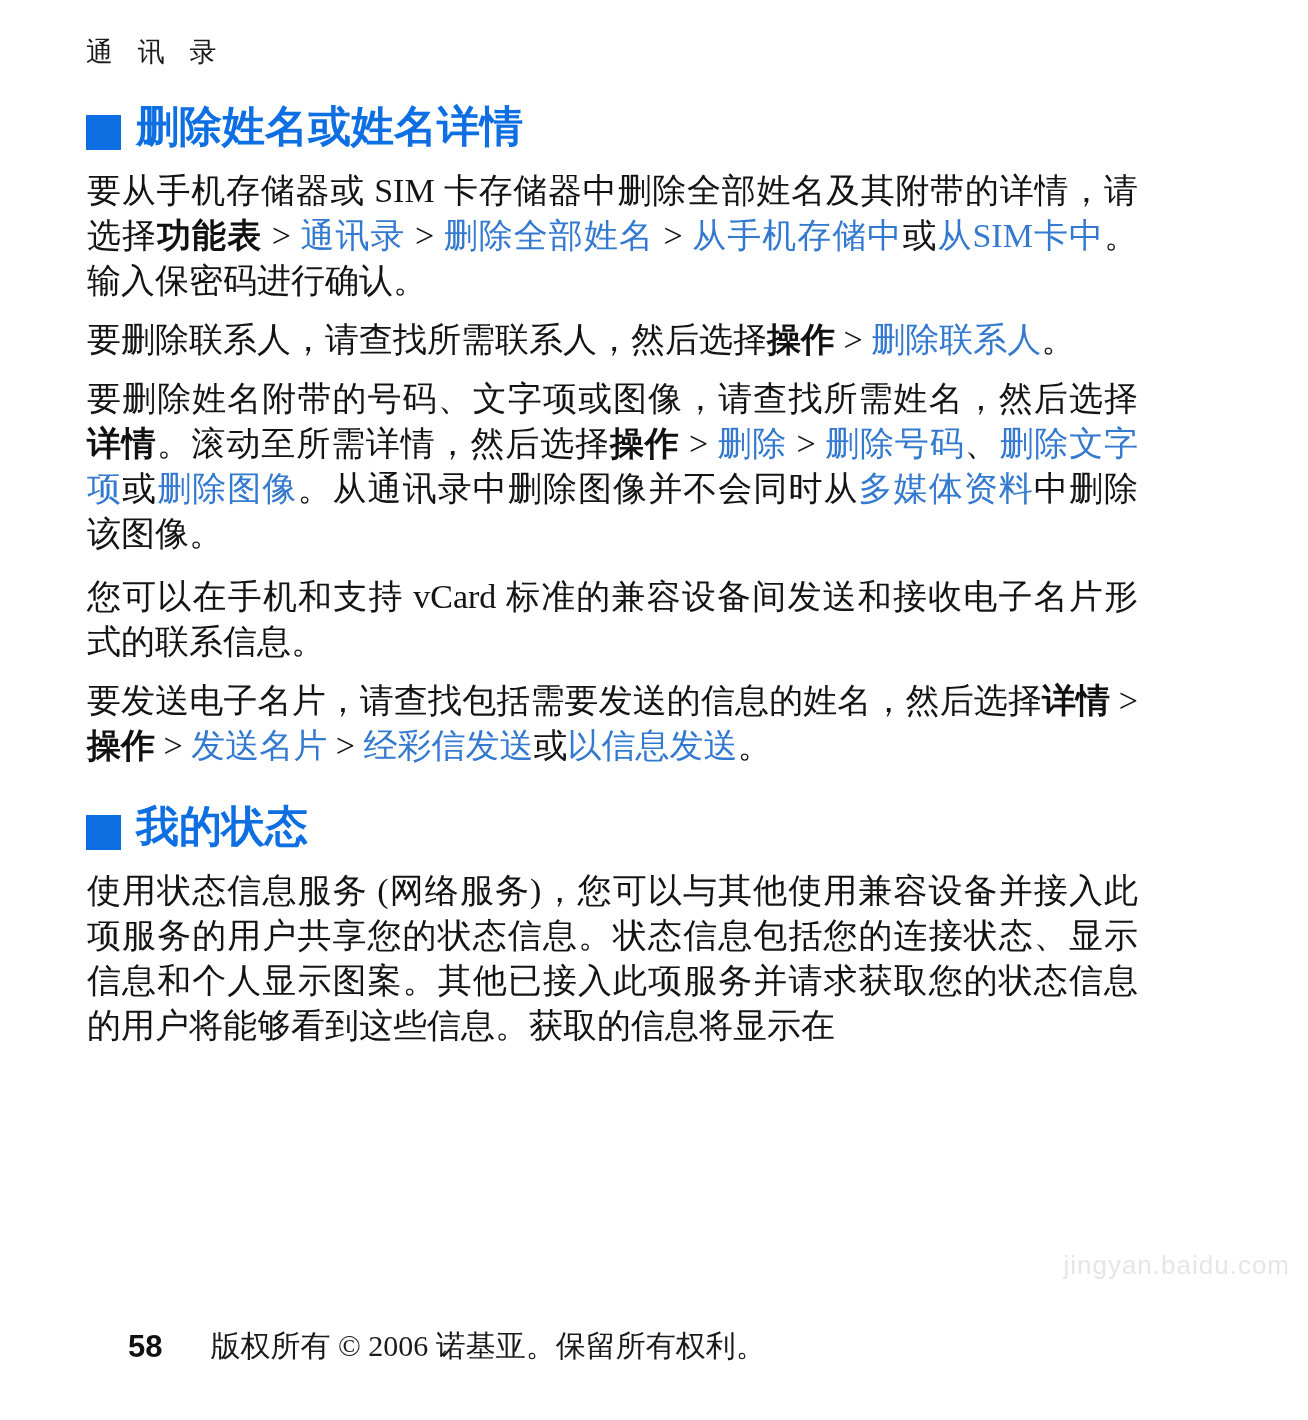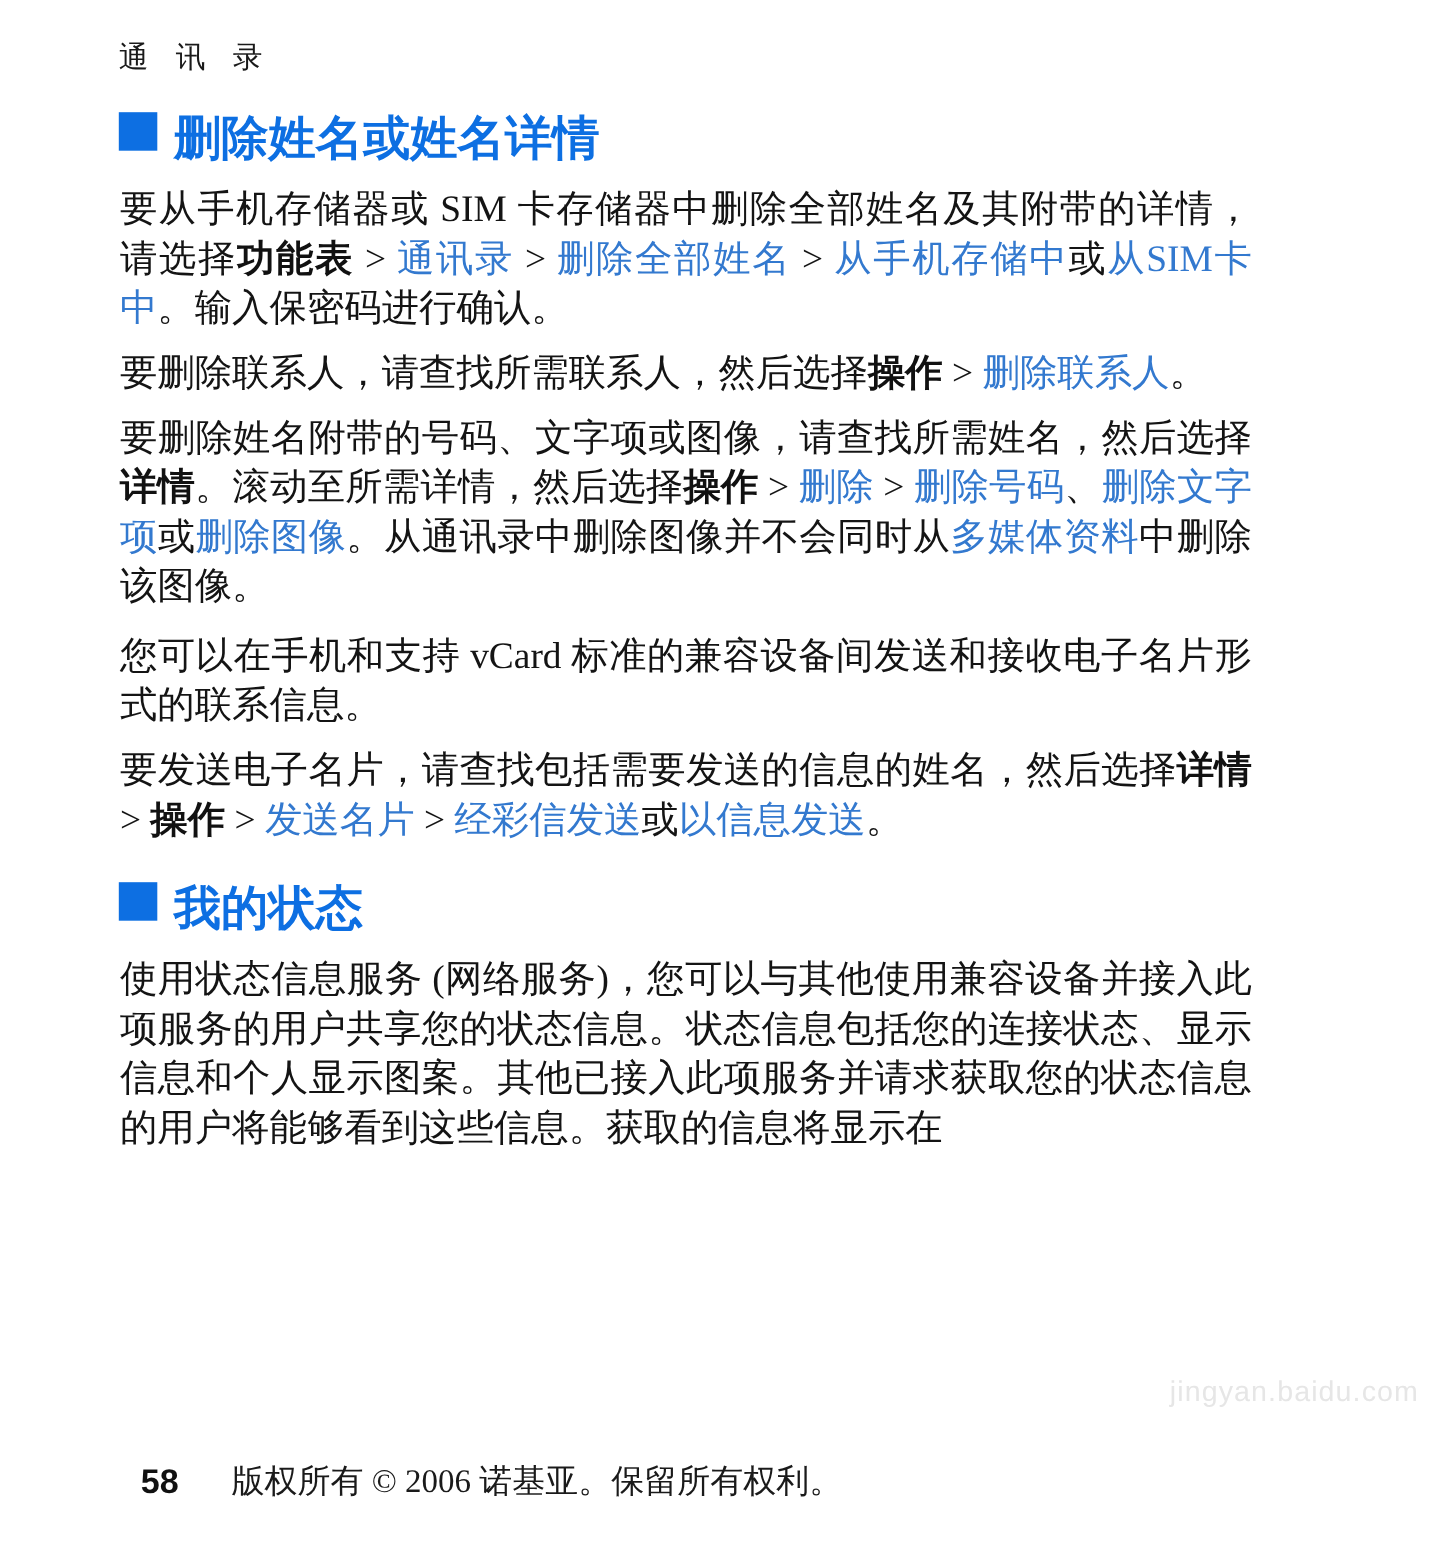"通 讯 录" .content { padding: 36px 170px 0 108px -> 36px 170px 0 86px }
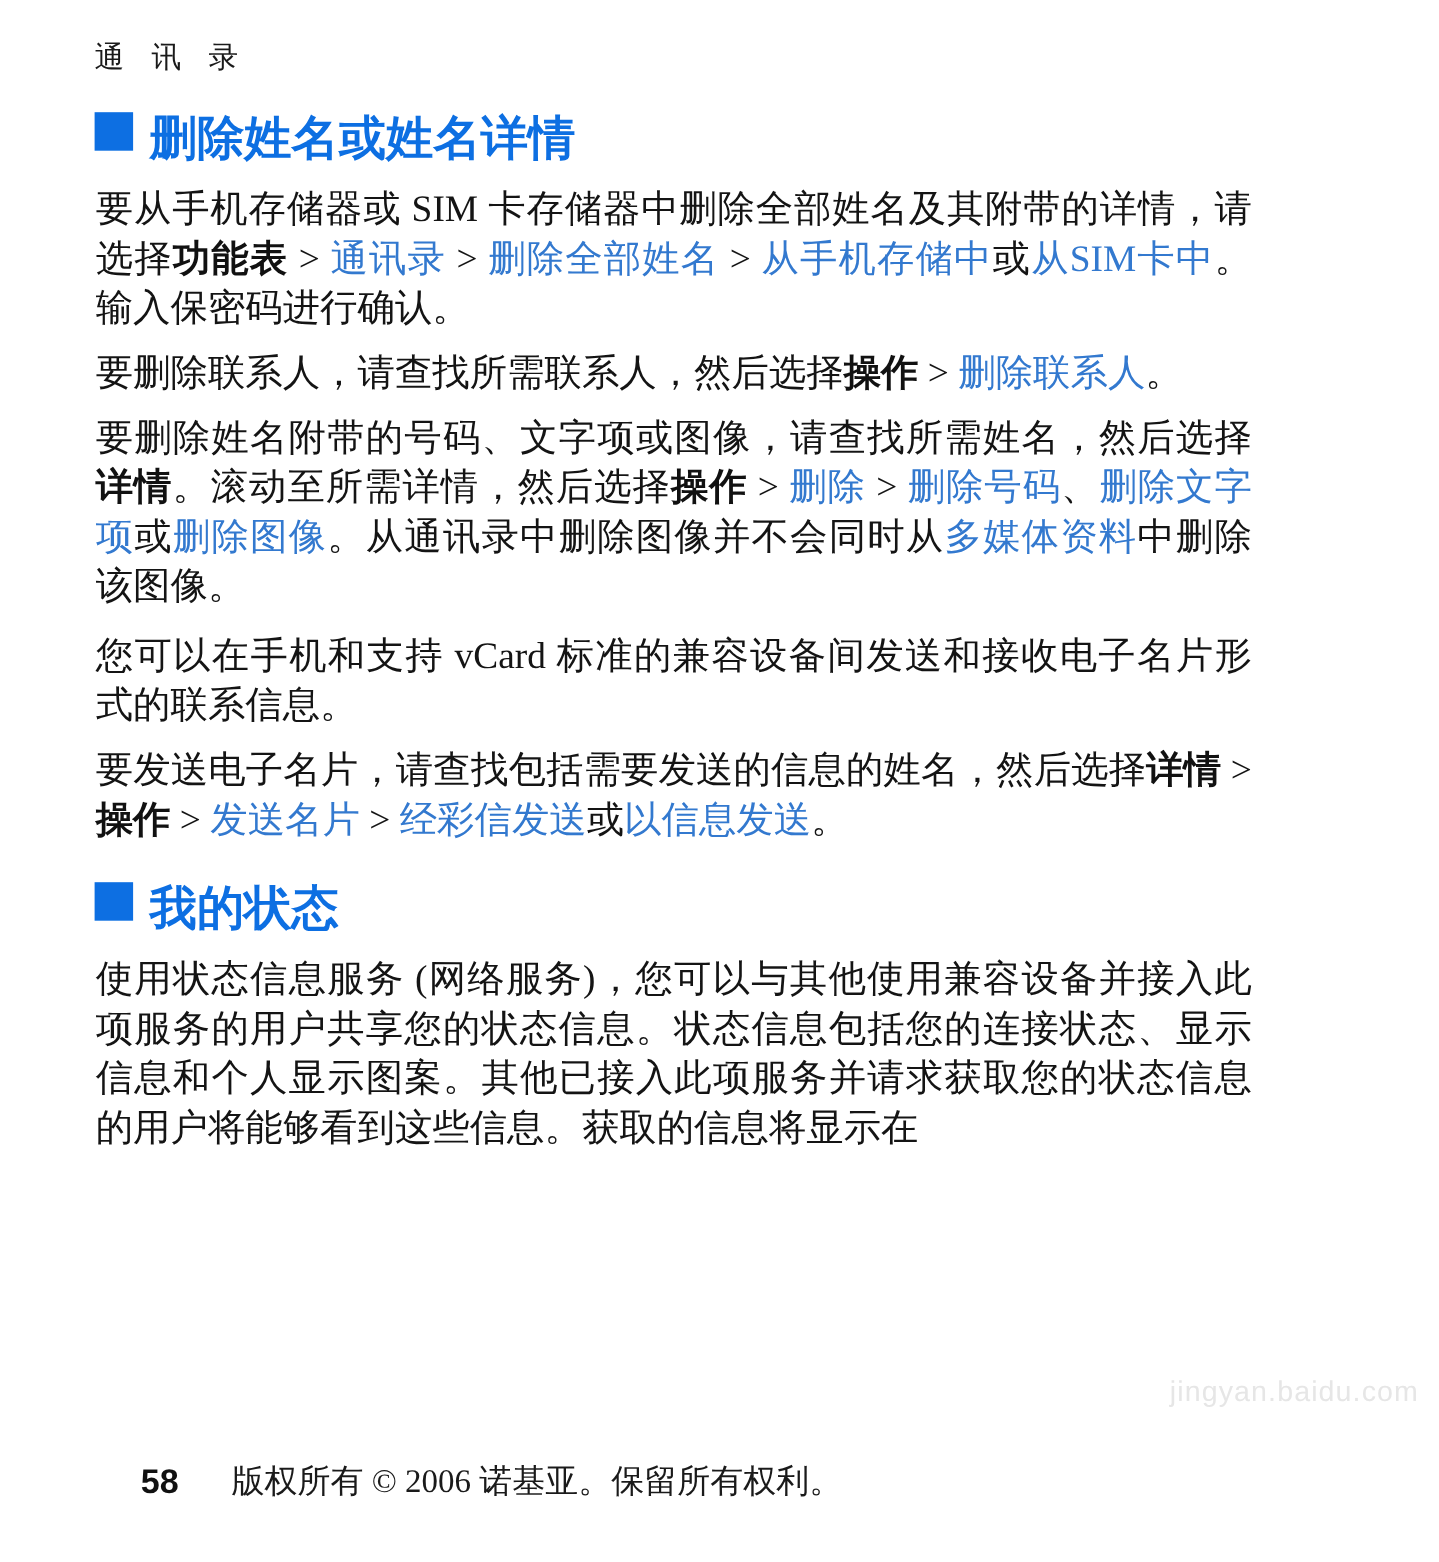"删除姓名或姓名详情" .sec-title { align-items: flex-start -> flex-end }
